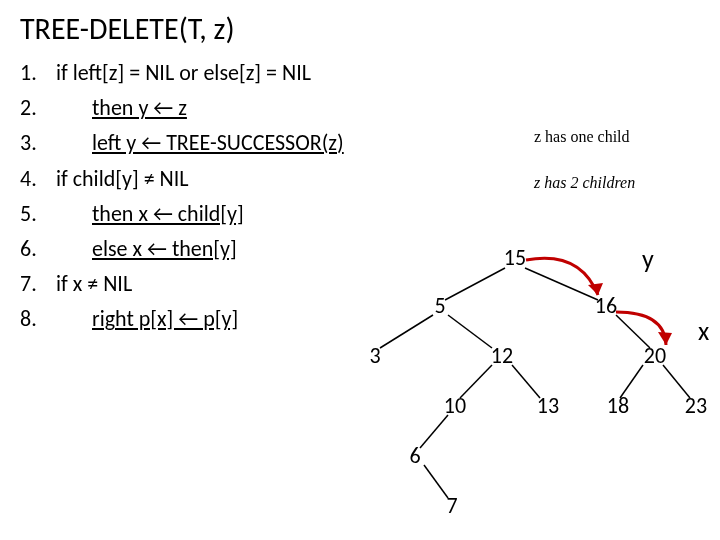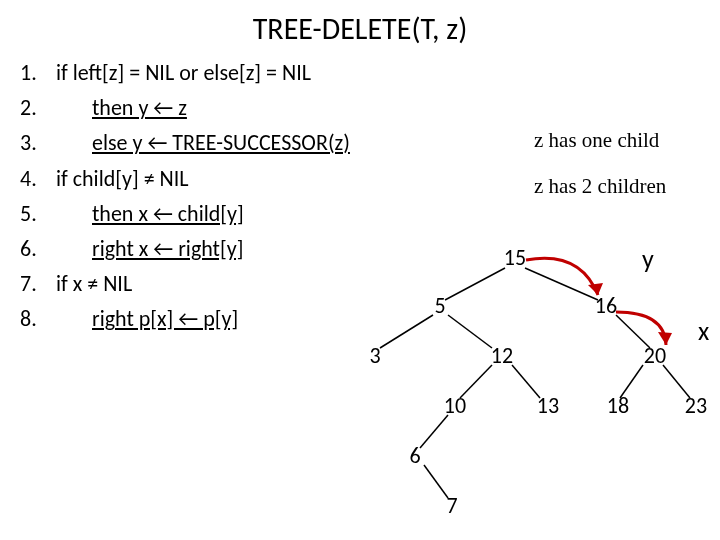"TREE-DELETE(T, z)" .title { text-align: center -> none }
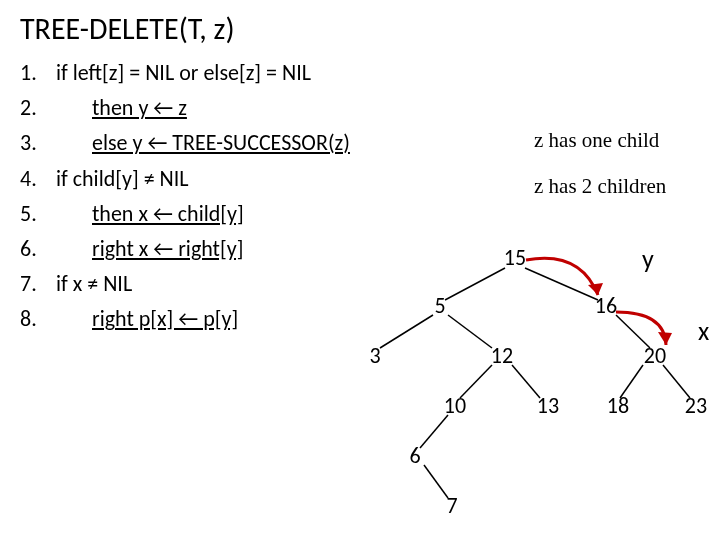"else y ← TREE-SUCCESSOR(z)" span.txt { text: else -> left }
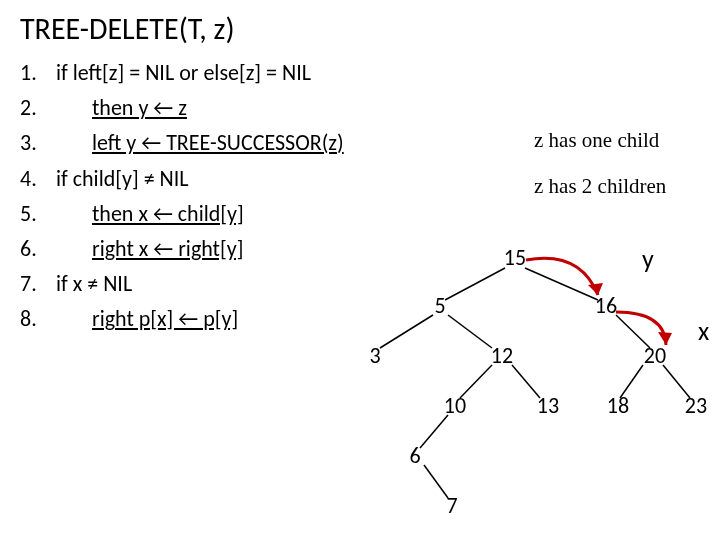"z has one child" .annotation { font-size: 21px -> 16px }
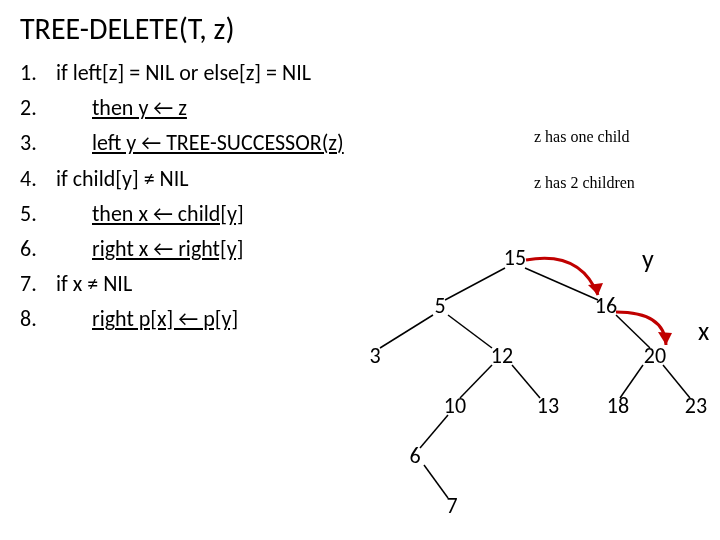"z has 2 children" div.annotation { font-style: none -> italic }
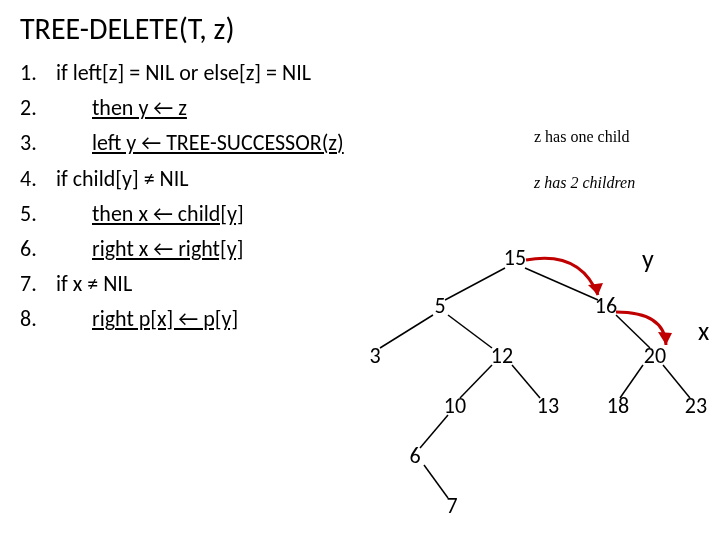"right x ← right[y]" span.txt { text: right x ← right -> else x ← then }
